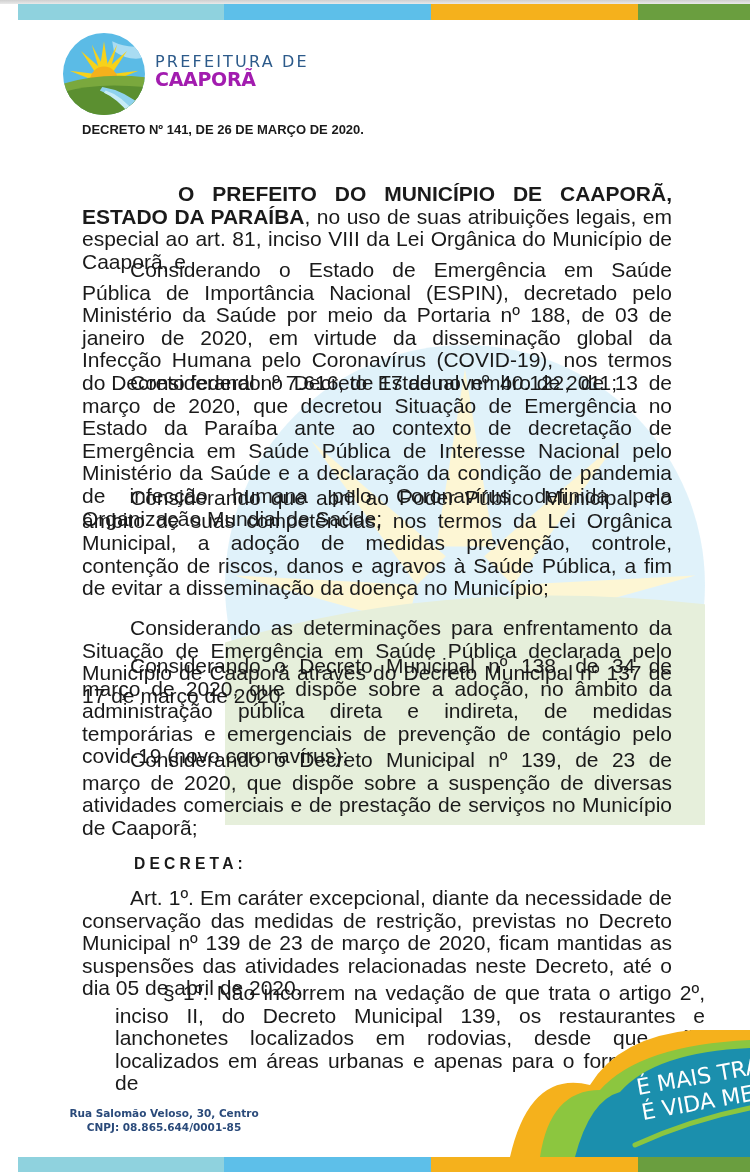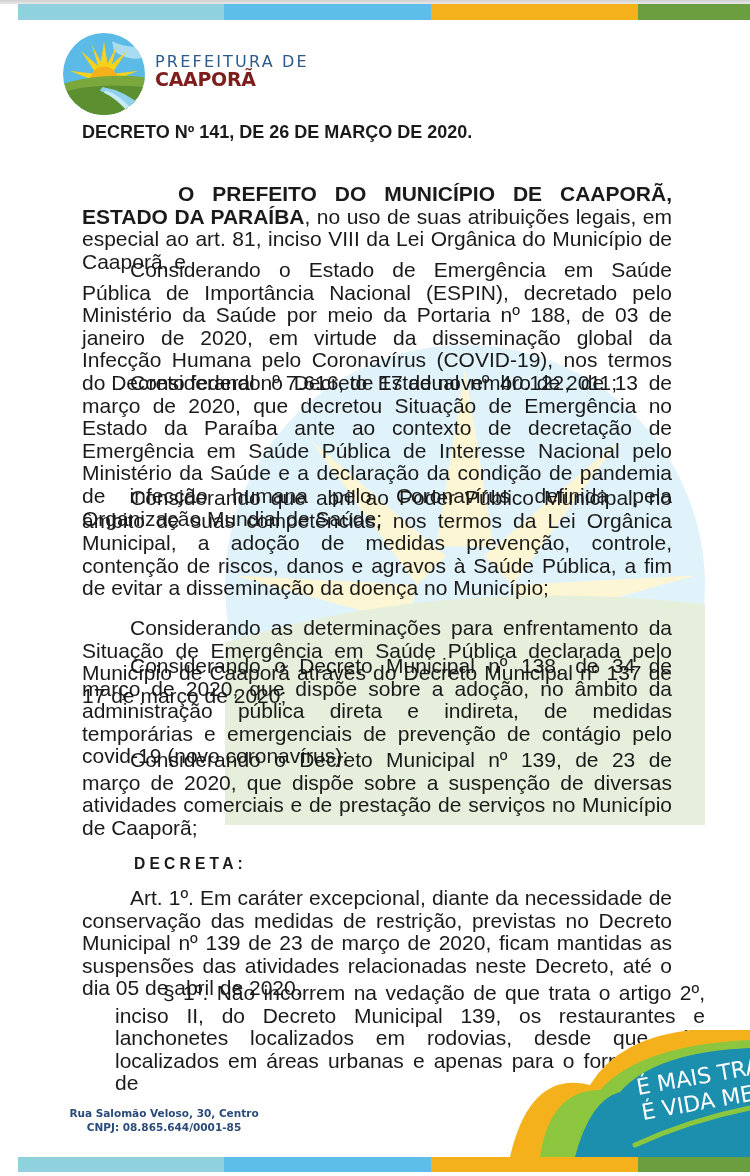"CAAPORÃ" .logo-big { color: #7f1d1d -> #a21caf }
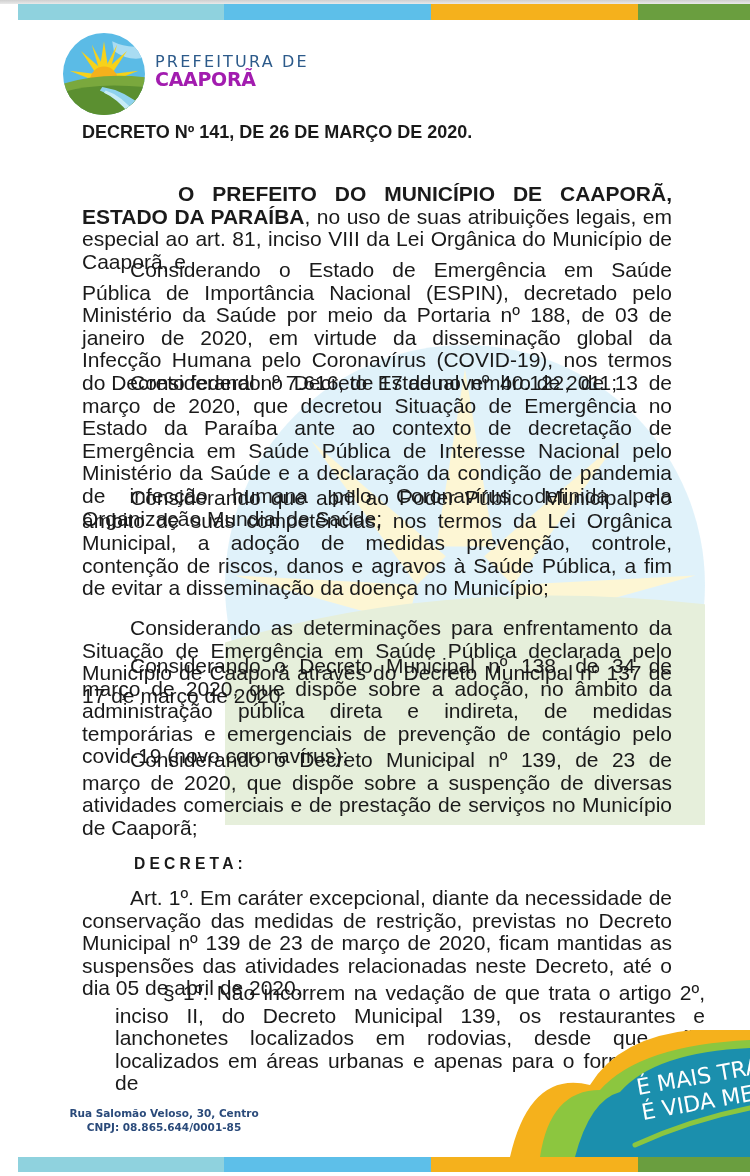"DECRETO Nº 141, DE 26" .doc-title { font-size: 18px -> 13px }
